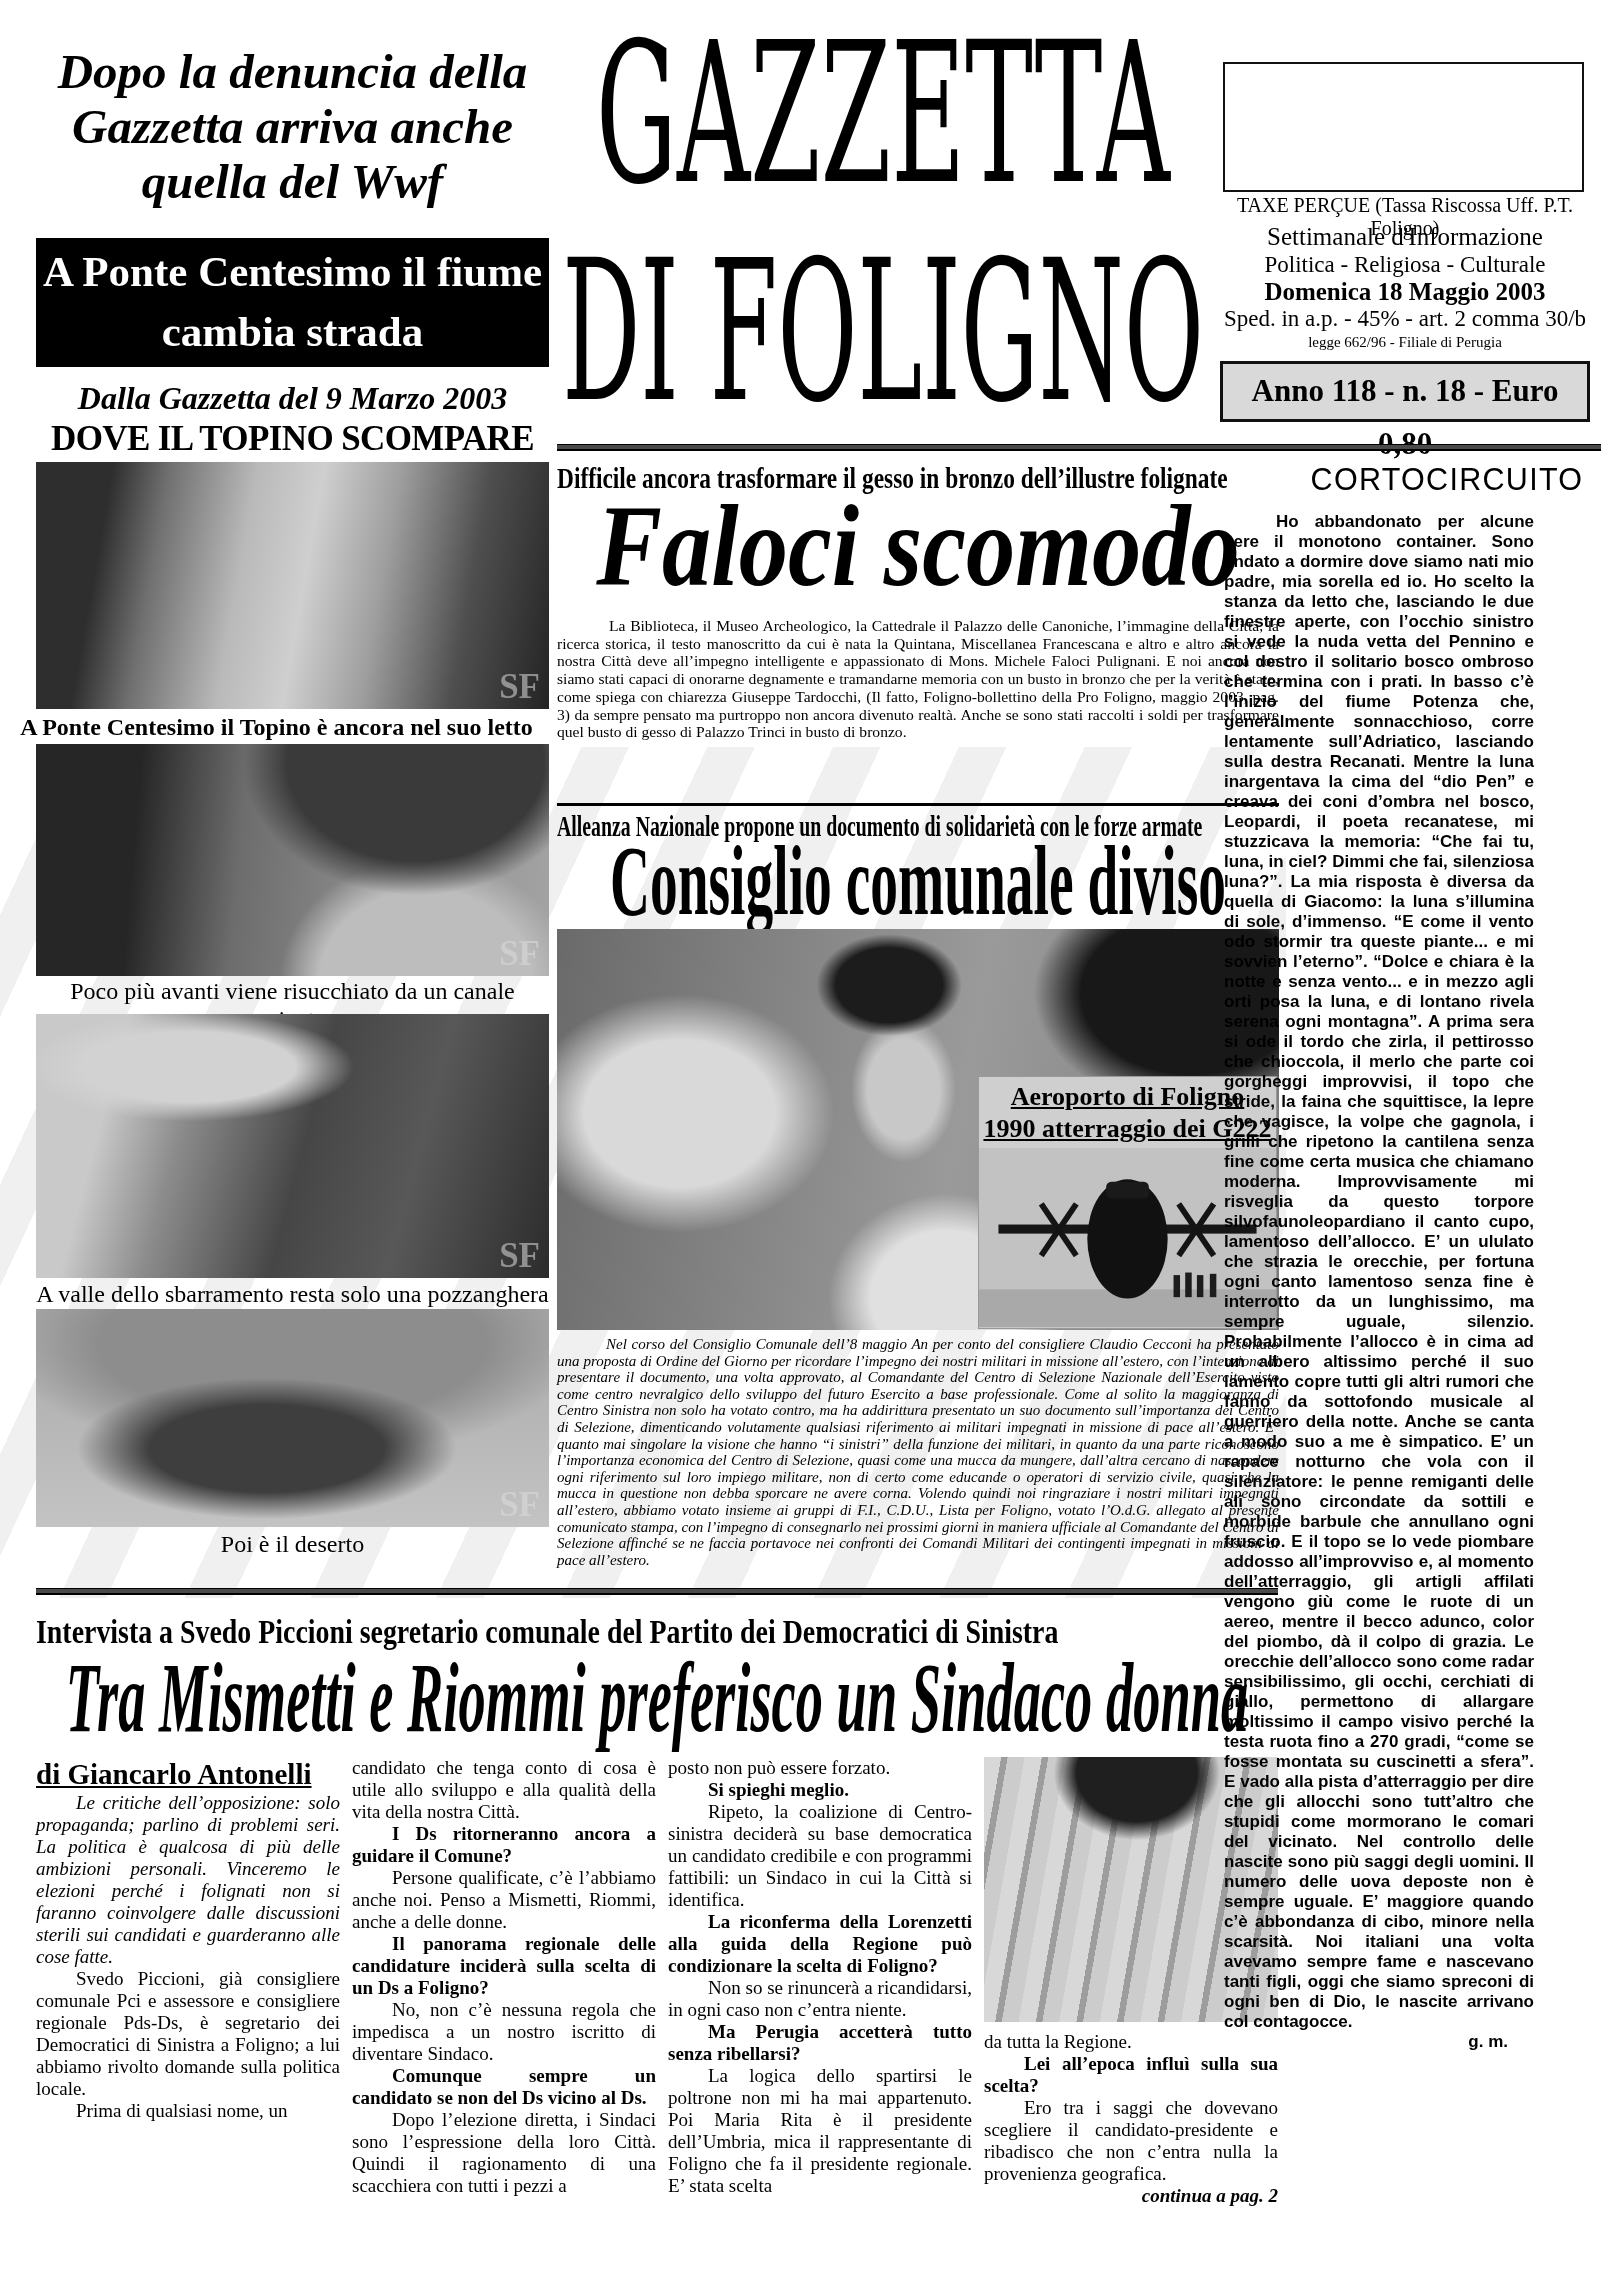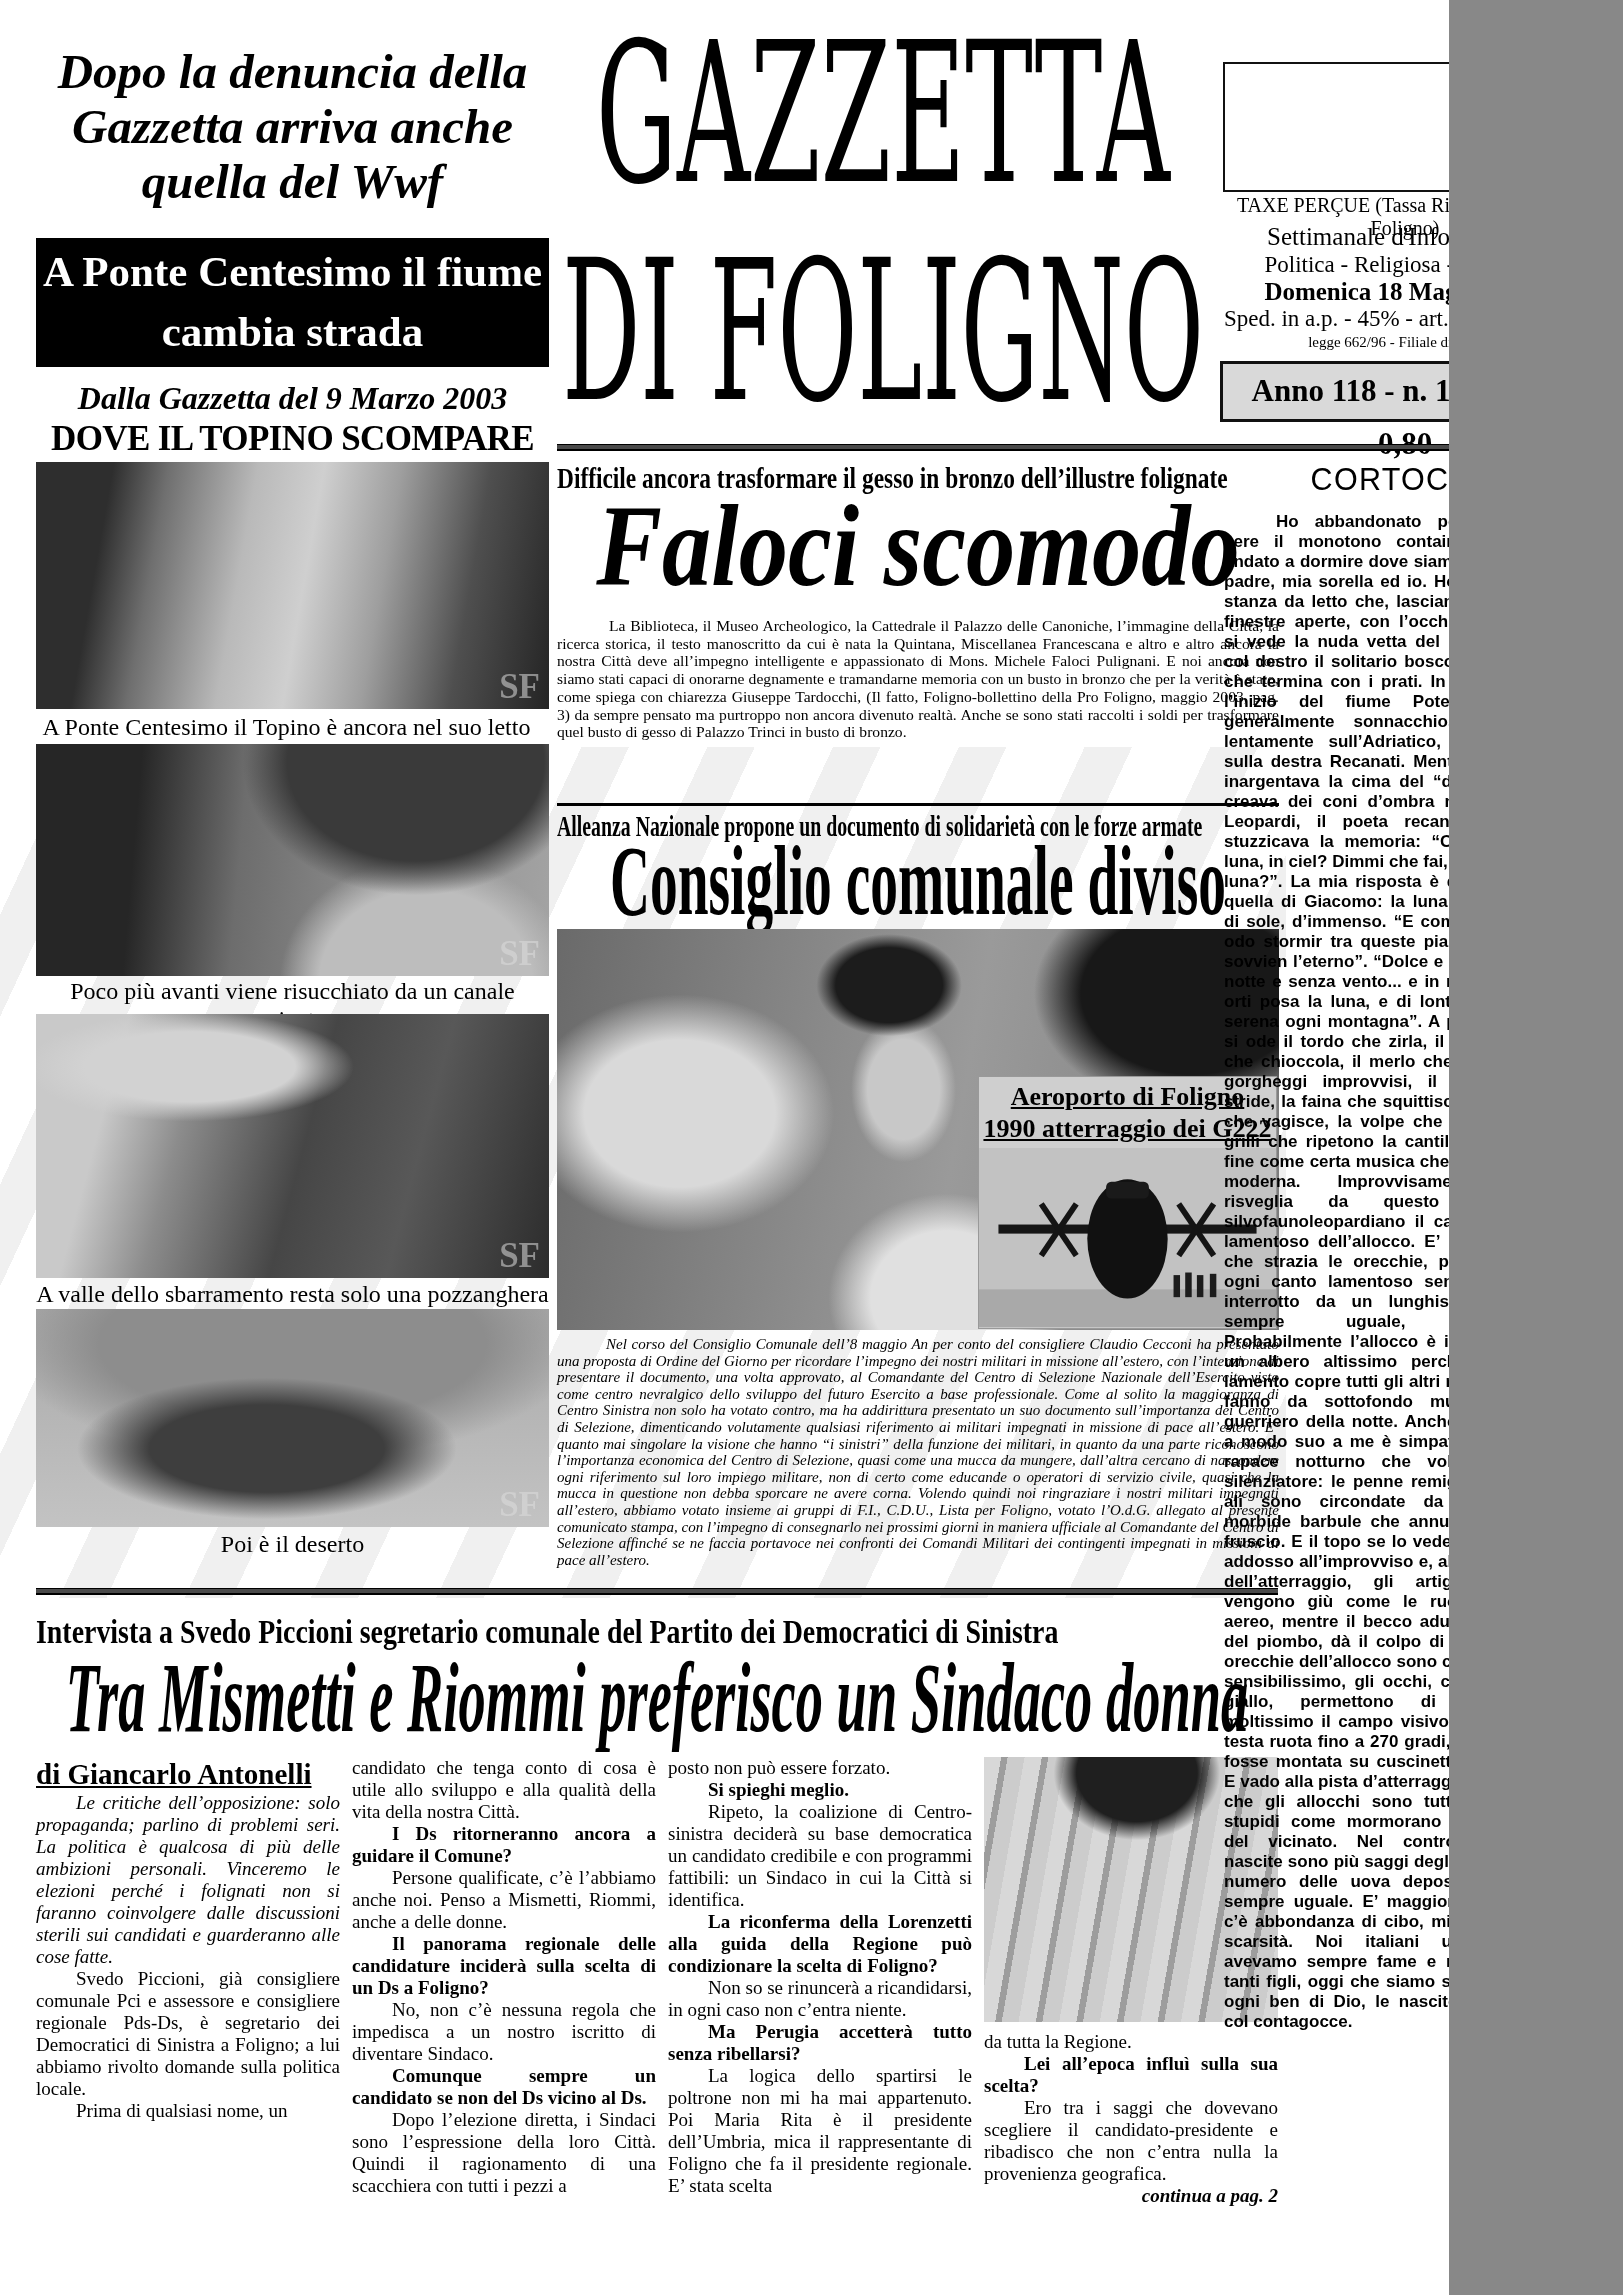"Dopo la denuncia della Gazzetta" #page { width: 1449px -> 1623px }
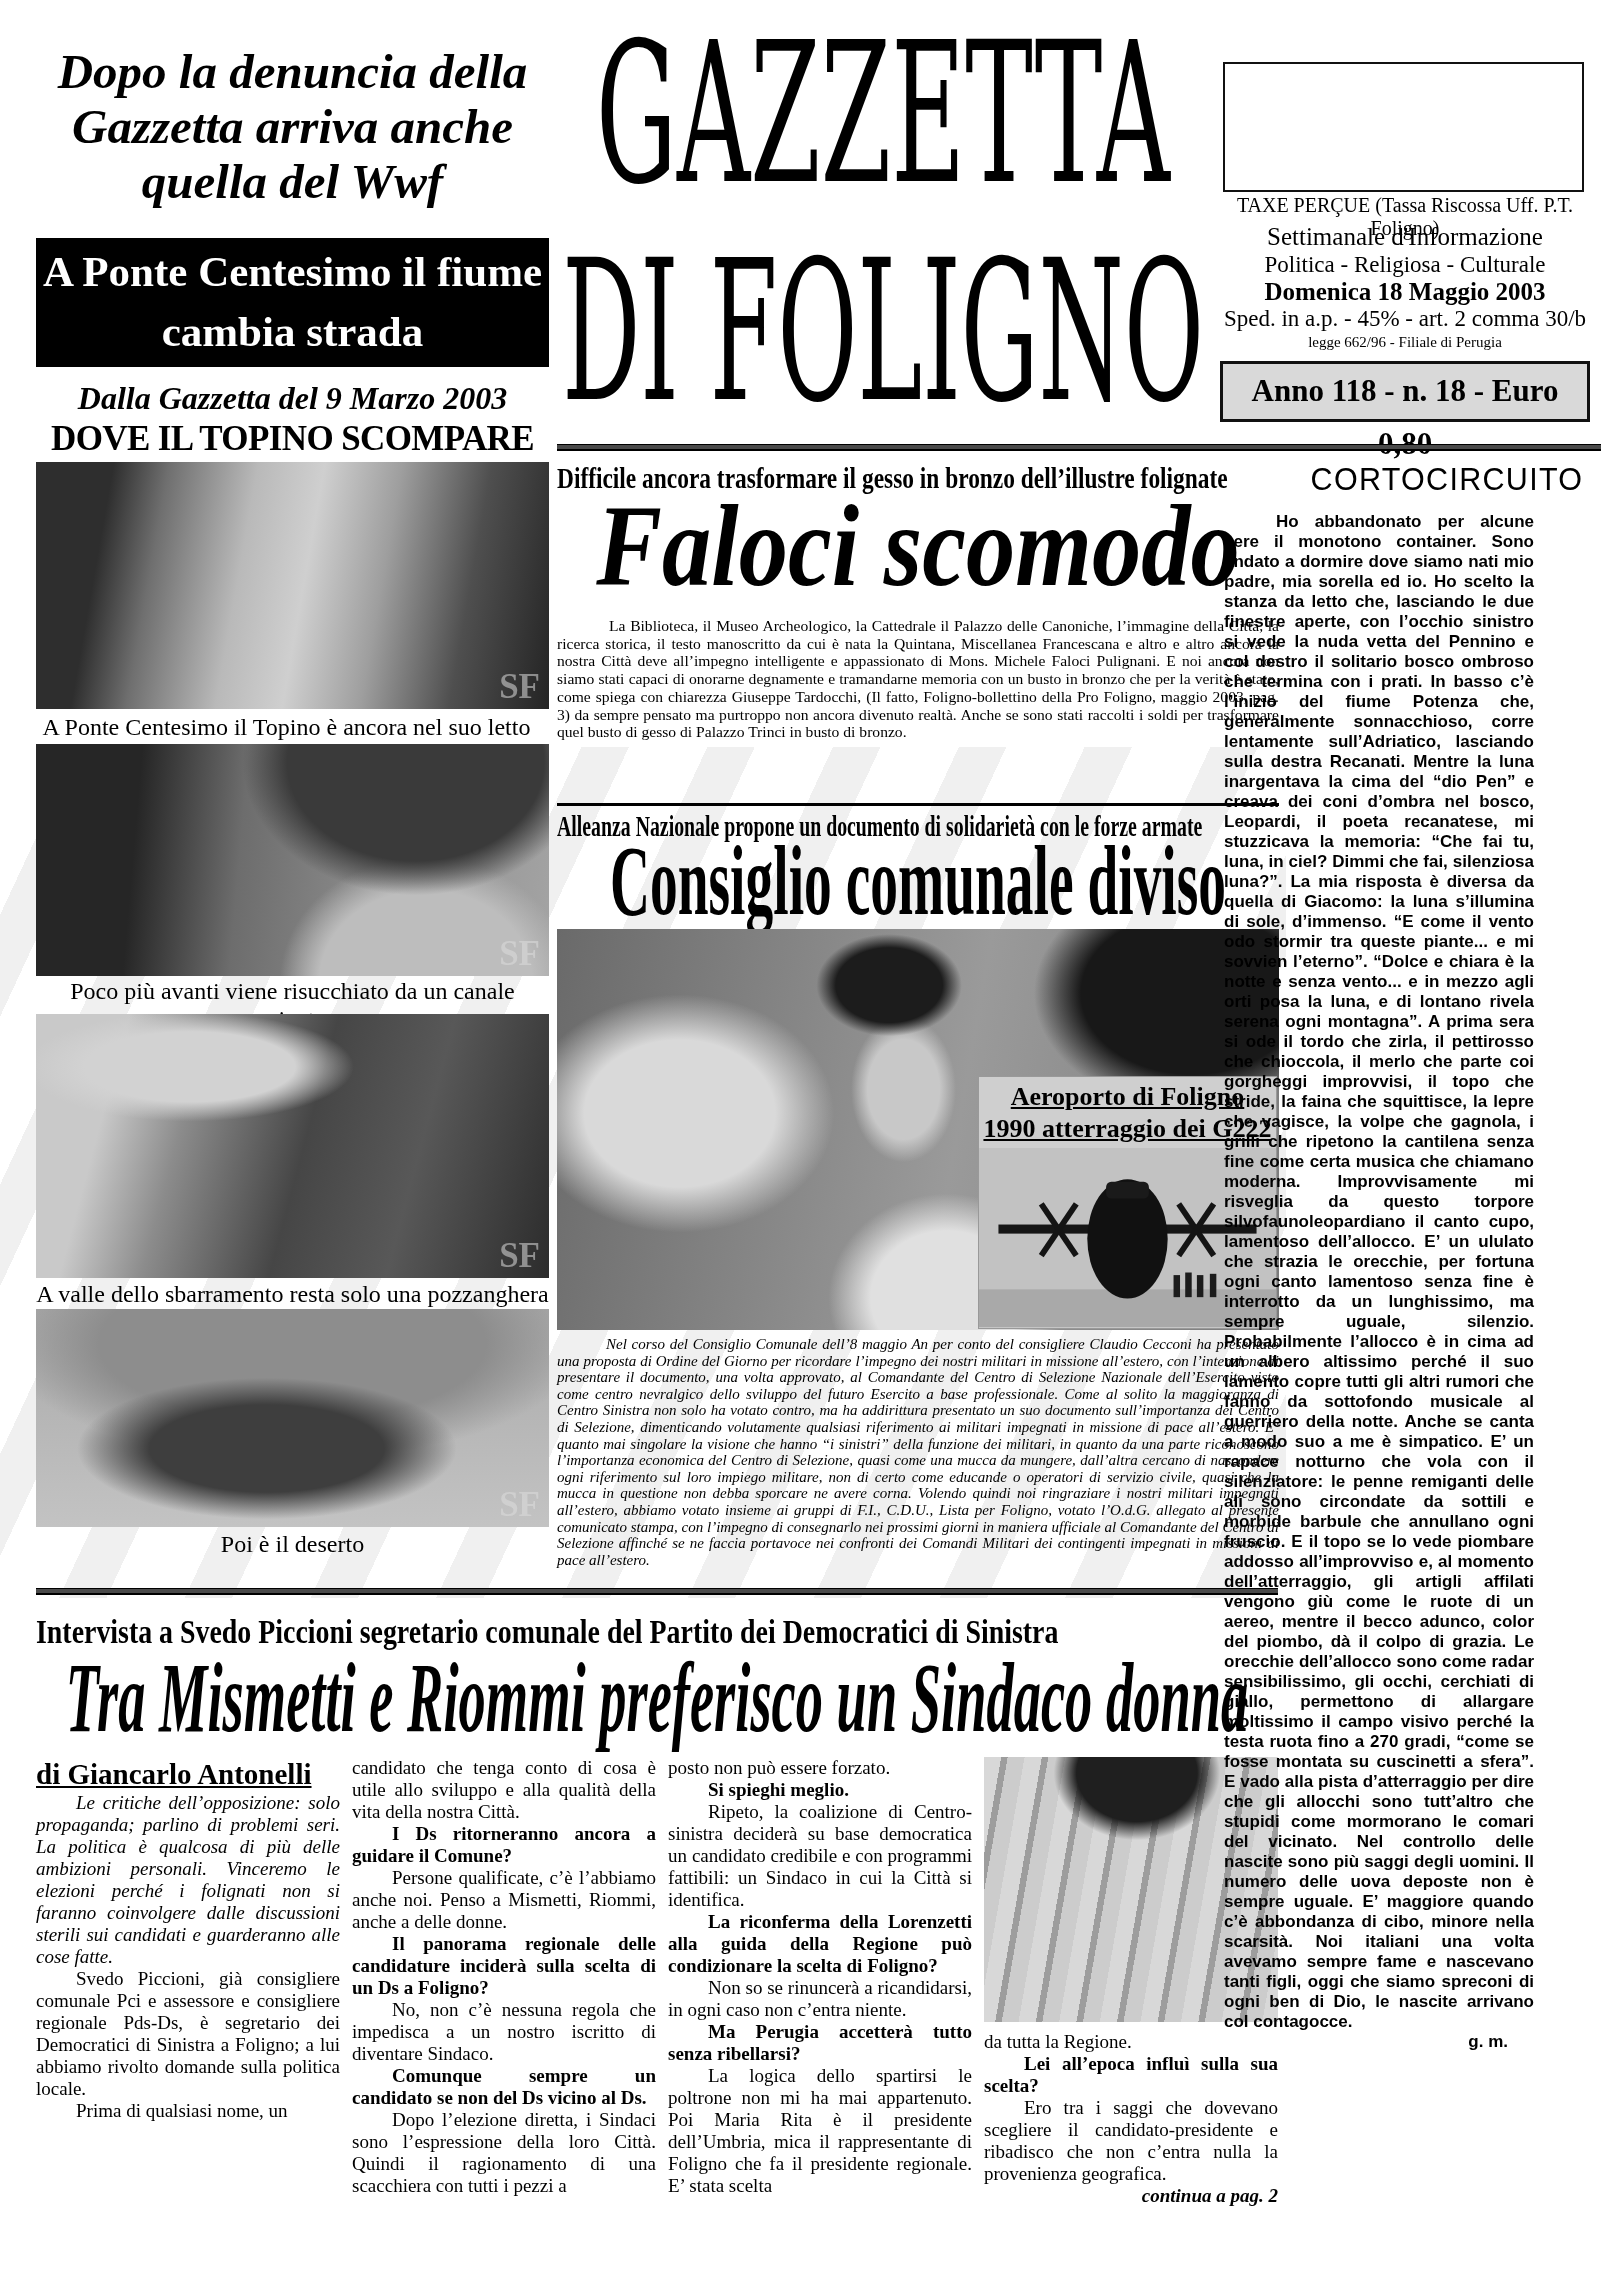"A Ponte Centesimo il Topino" div.caption { font-weight: none -> bold; left: 30px -> 20px }
